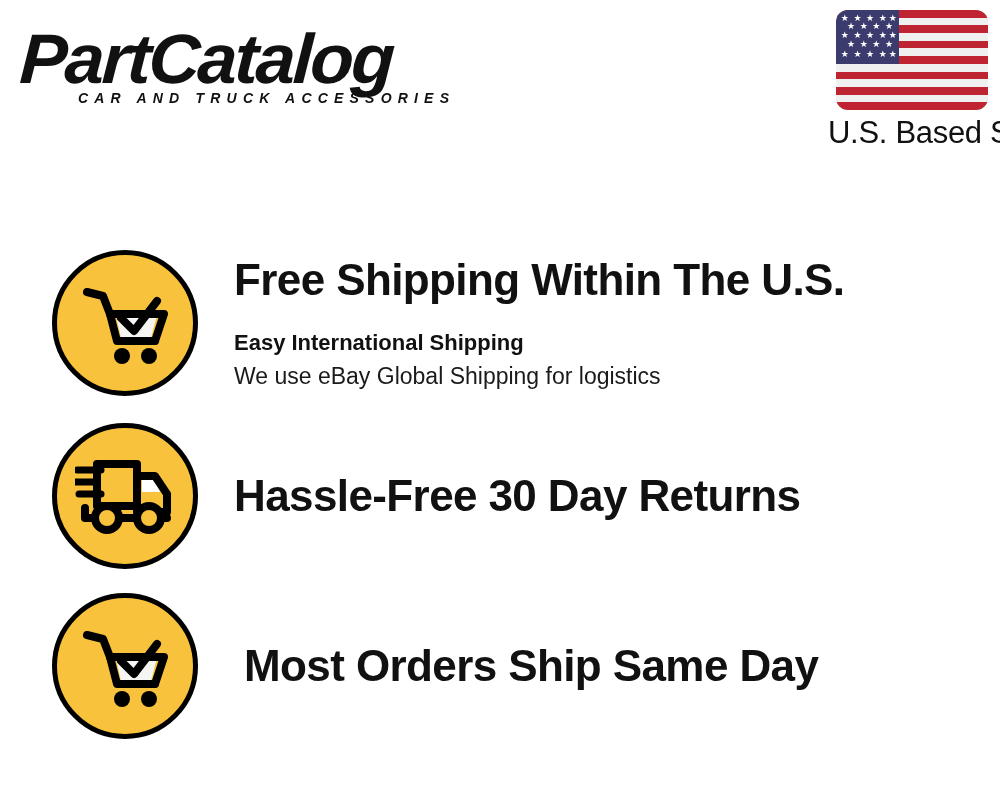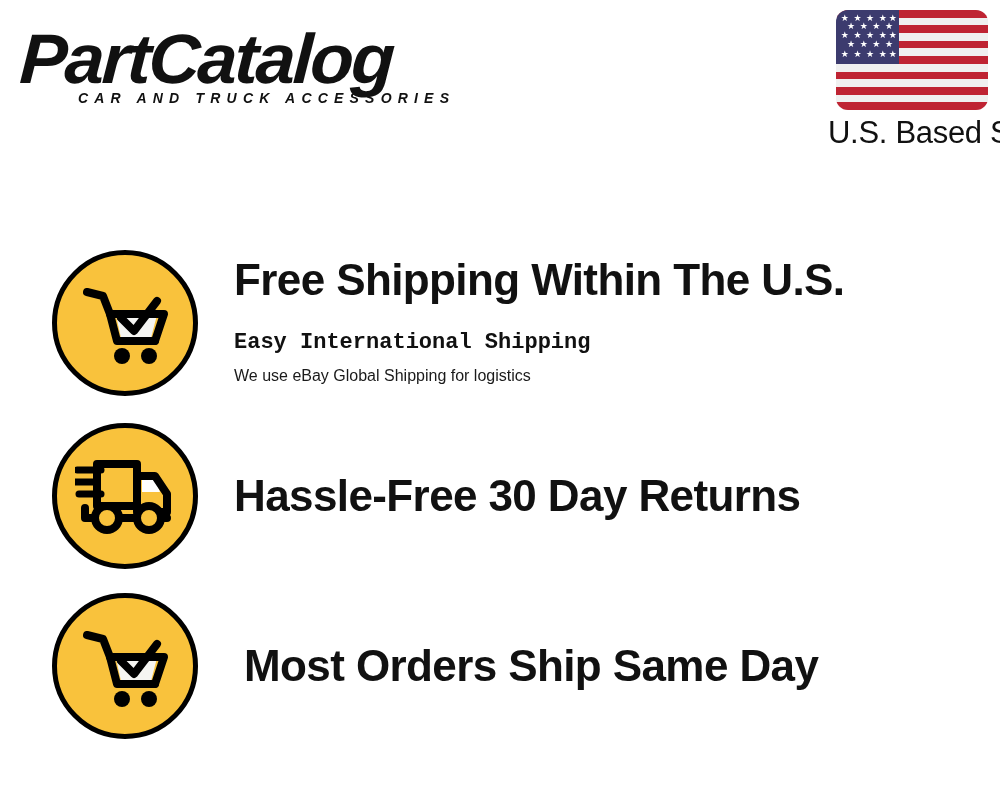"Easy International Shipping" .feature-sub-bold { font-family: Liberation Mono, monospace -> Liberation Sans, sans-serif }
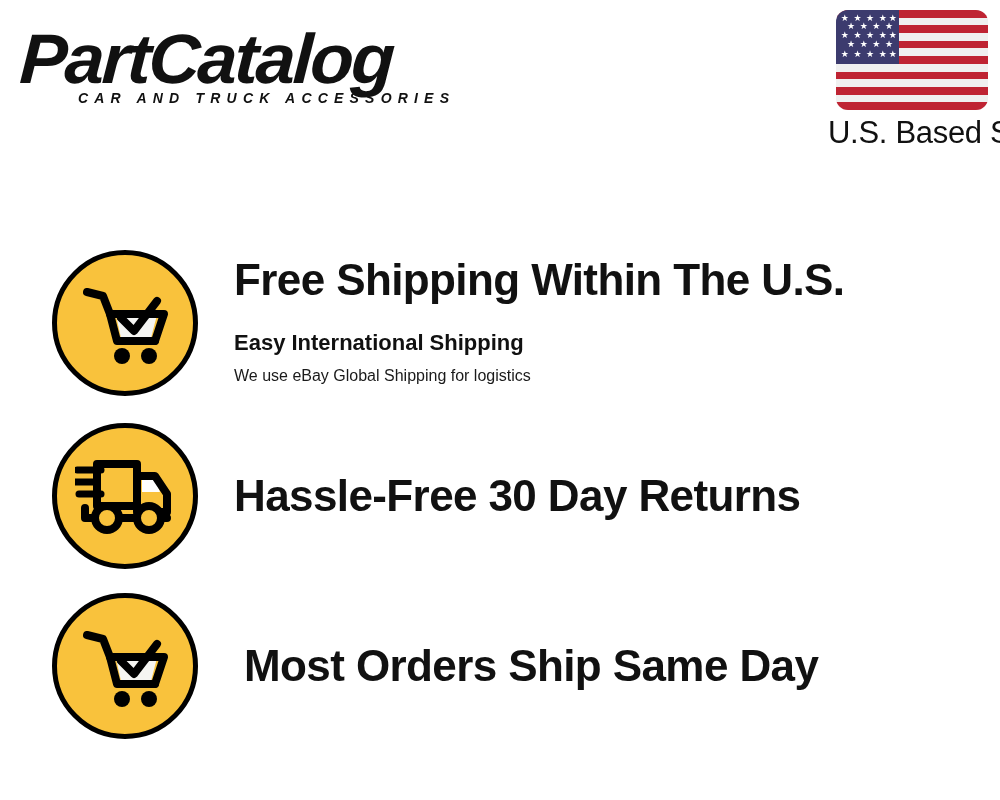"We use eBay Global Shipping" .feature-sub-note { font-size: 16px -> 23px }
